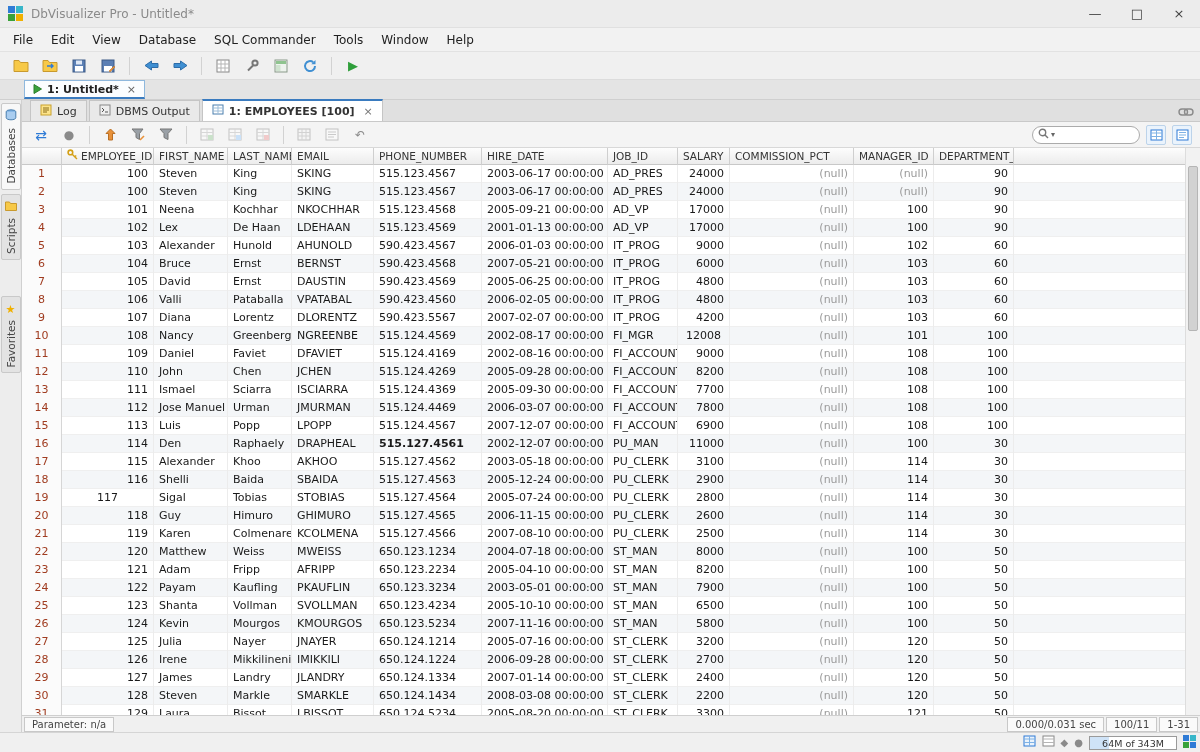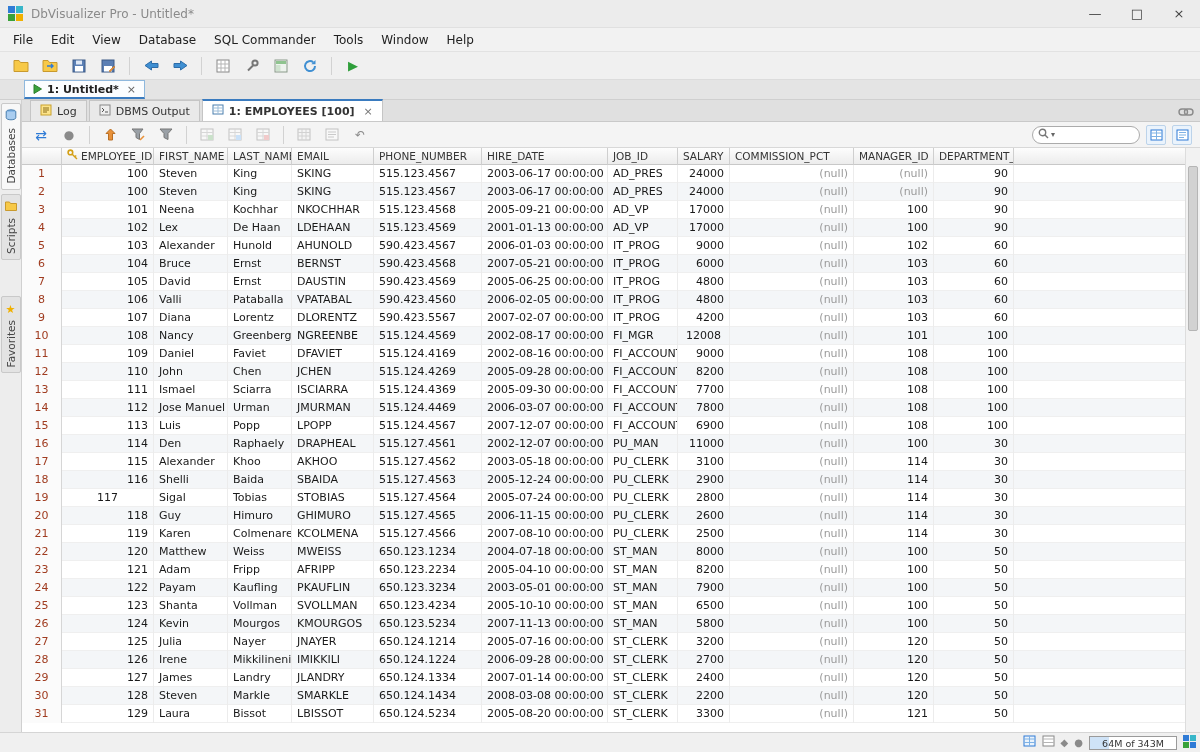"515.127.4561" div.td { font-weight: none -> bold }
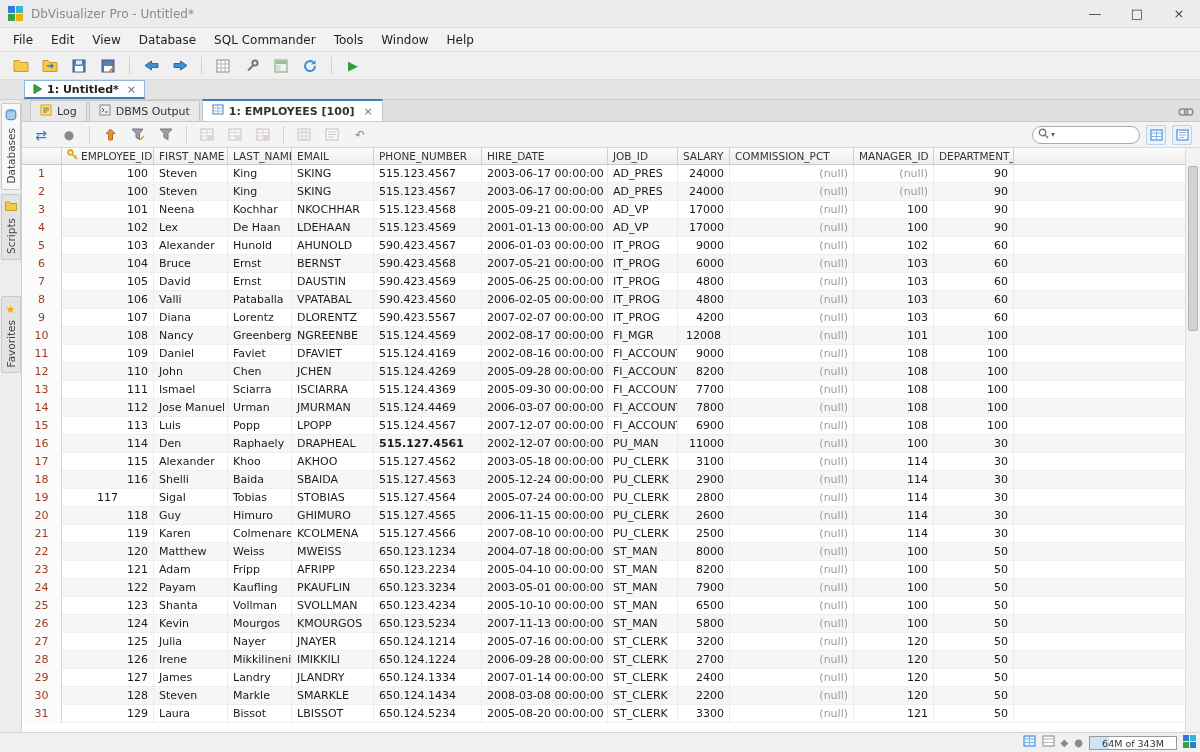"2007-11-13 00:00:00" div.td { text: 2007-11-13 -> 2007-11-16 }
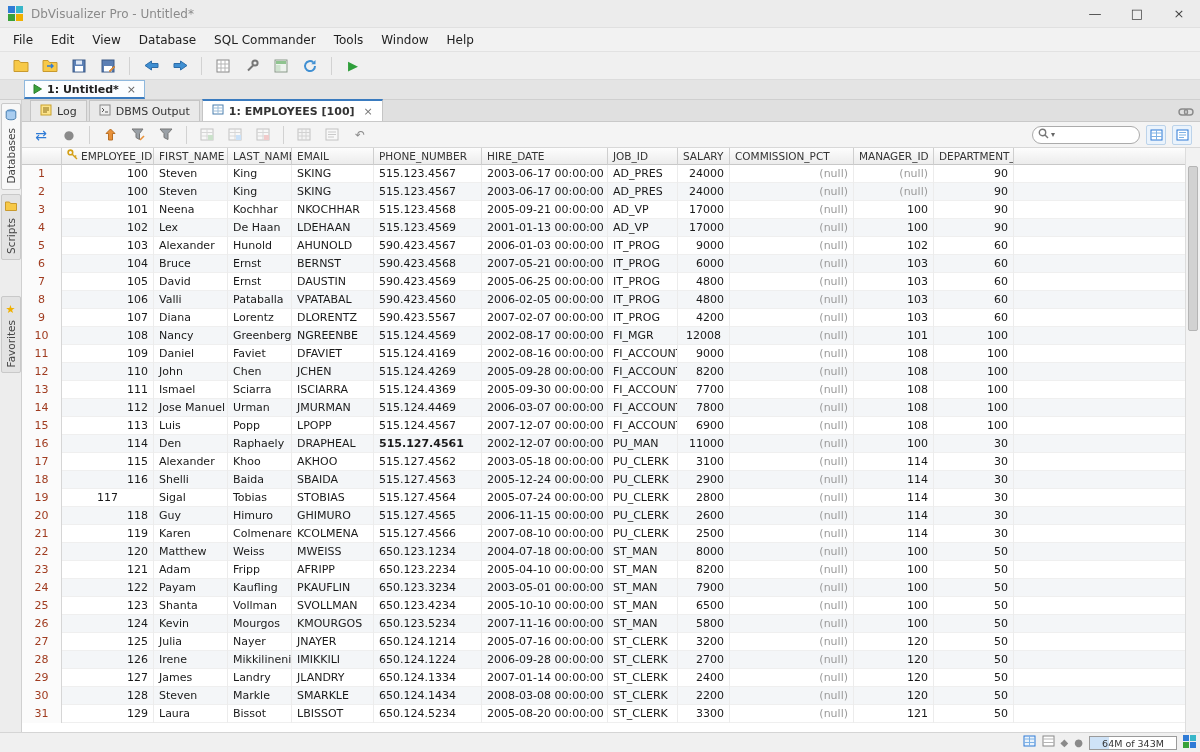"Parameter: n/a" div.param-bar { html: none -> <div> <span>Parameter: n/a</span> <span> <span>0.000/0.031 sec</span> <span>100/11</span> <span>1-31</span> </span> </div> }
